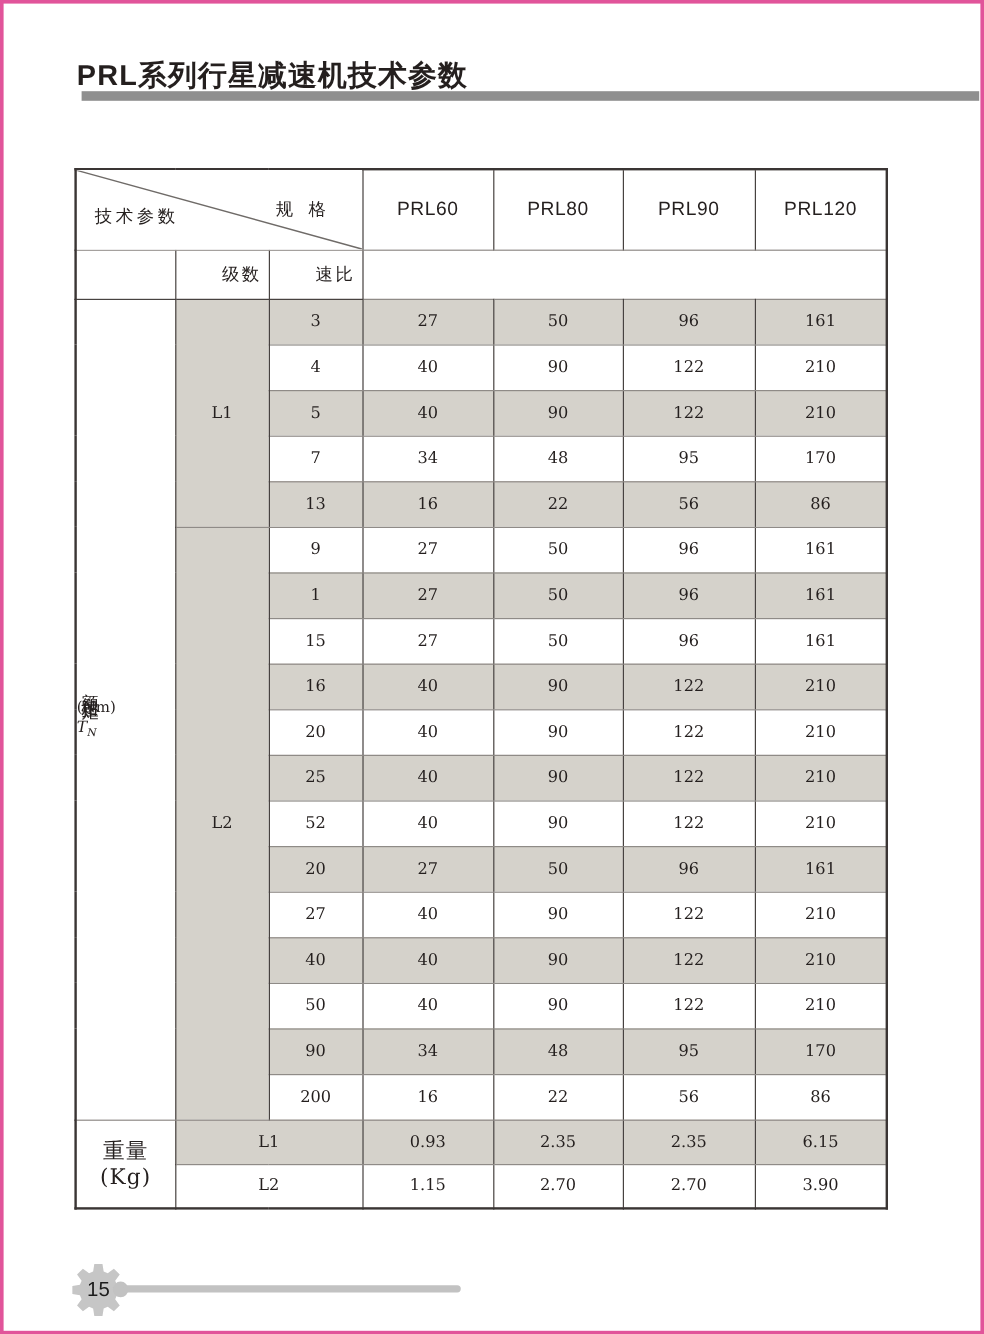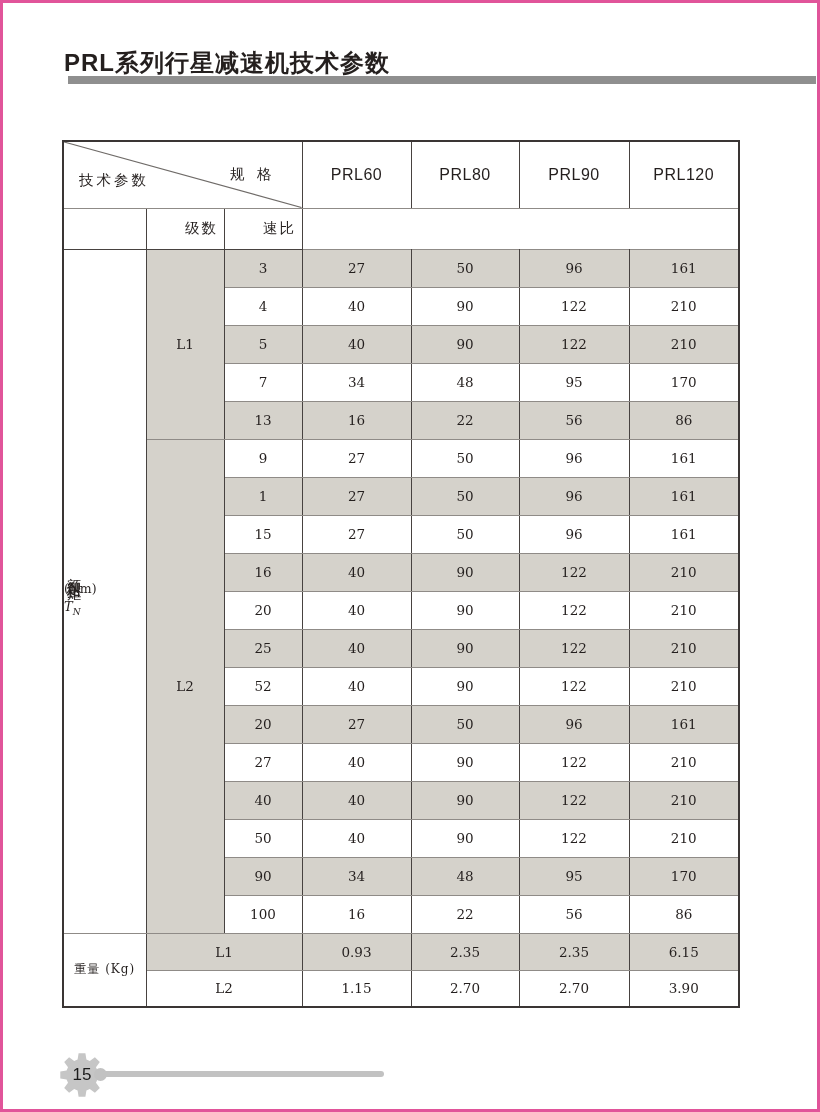"100" td.ratio { text: 100 -> 200 }
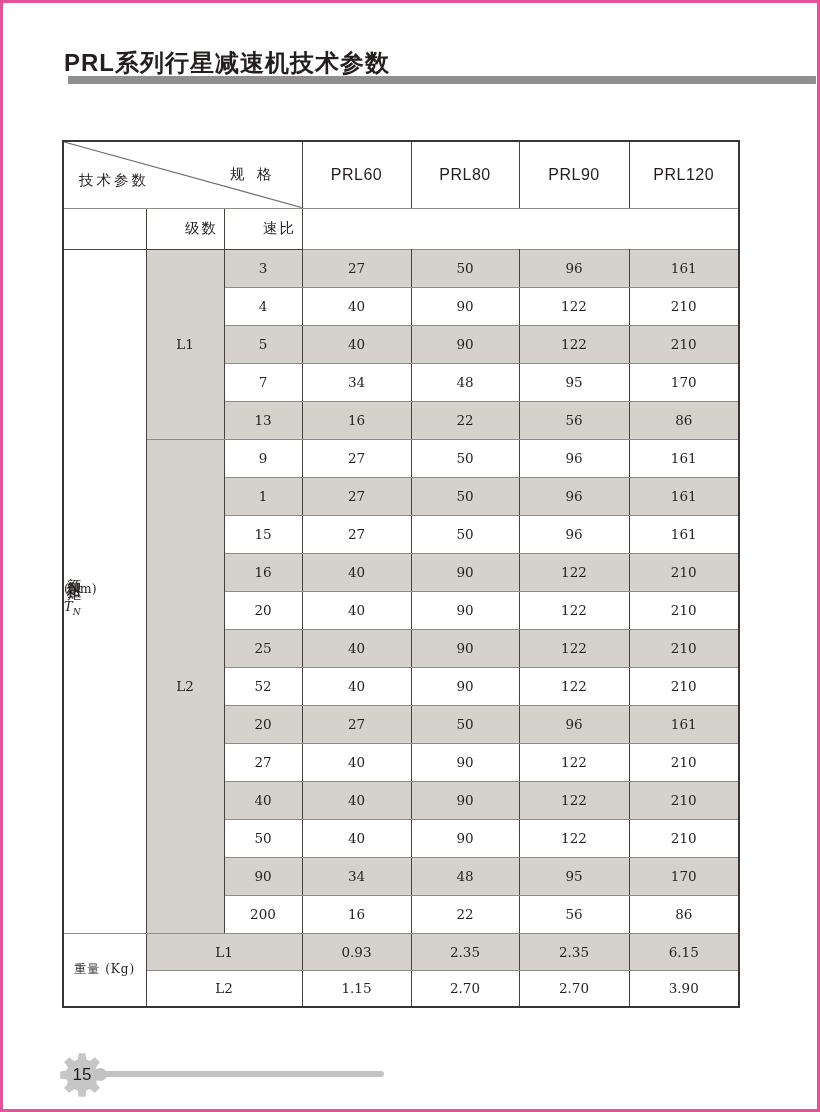"重量 (Kg)" .wlabel { font-size: 12px -> 18px }
